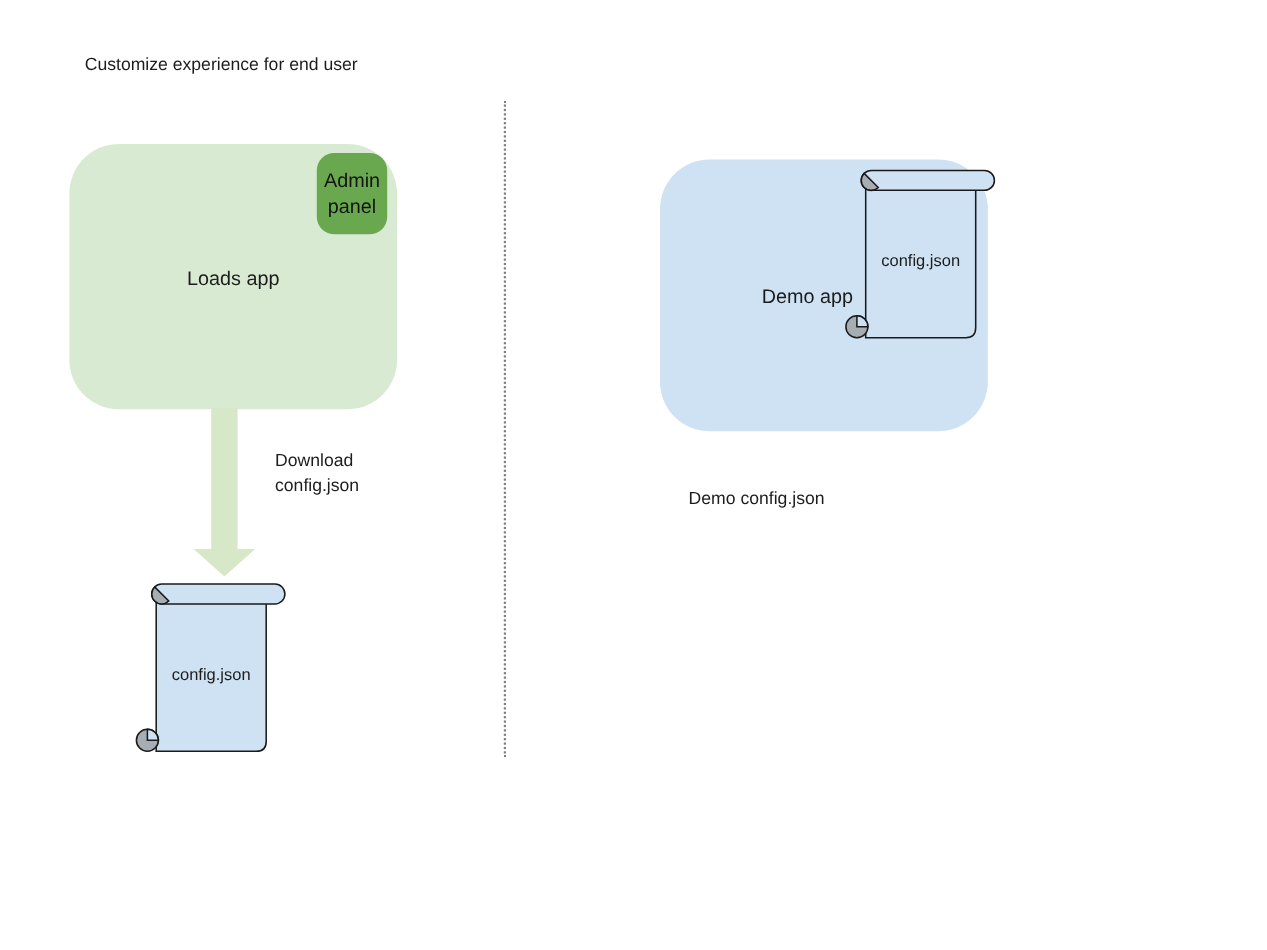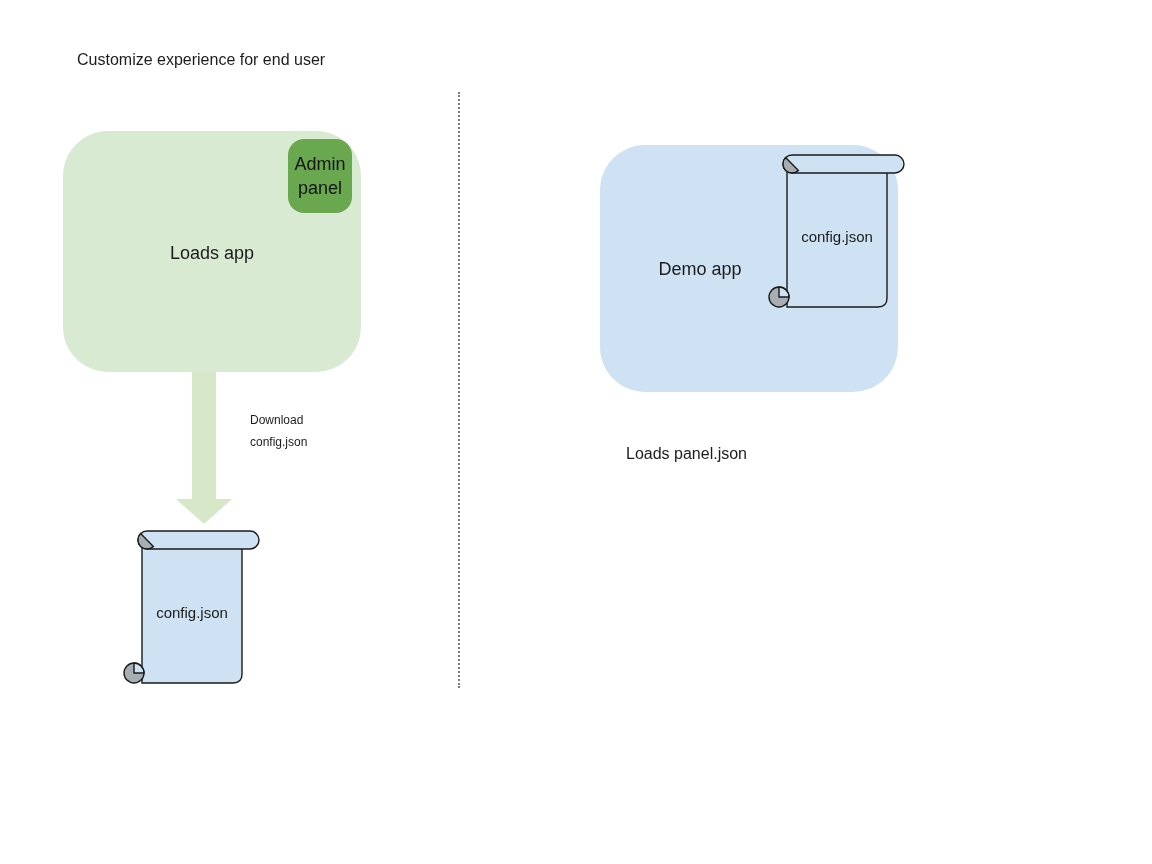"Demo app" .demo-app-label { left: 650px -> 684px }
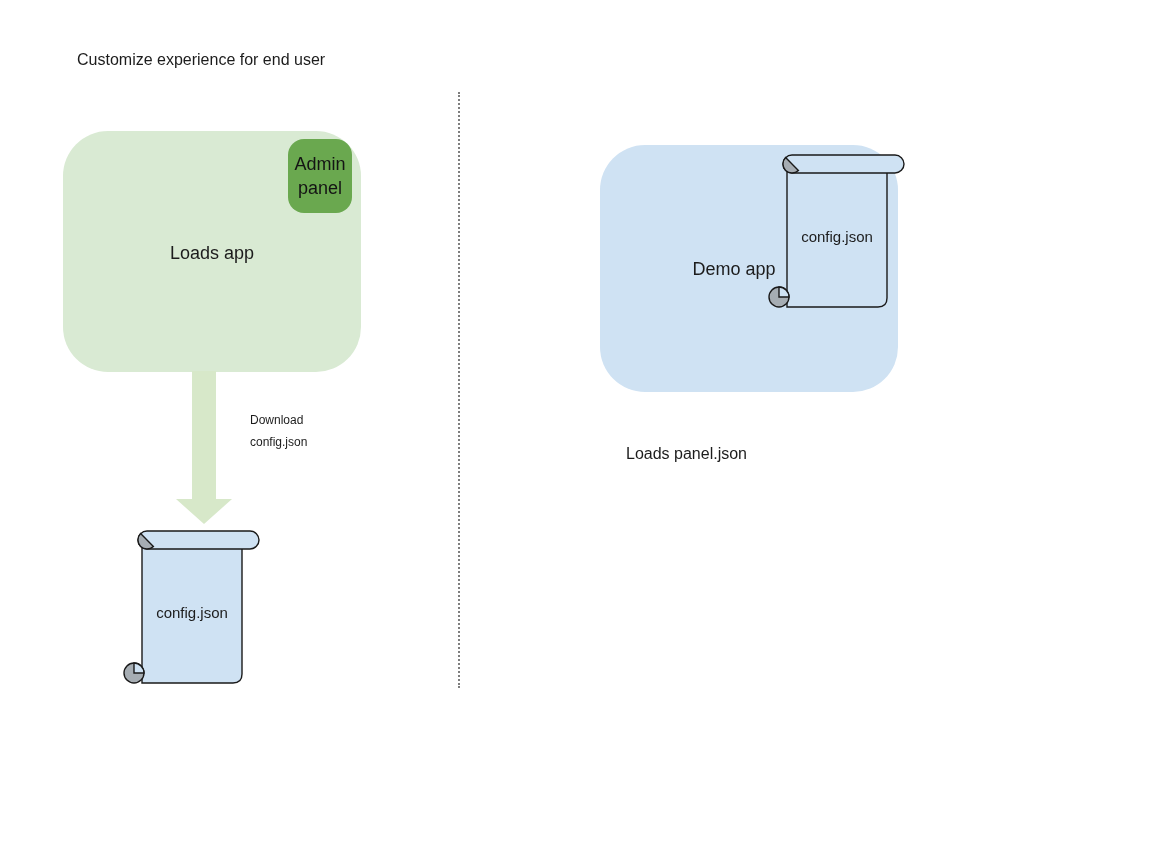"Download config.json" .arrow-caption { font-size: 12px -> 16px }
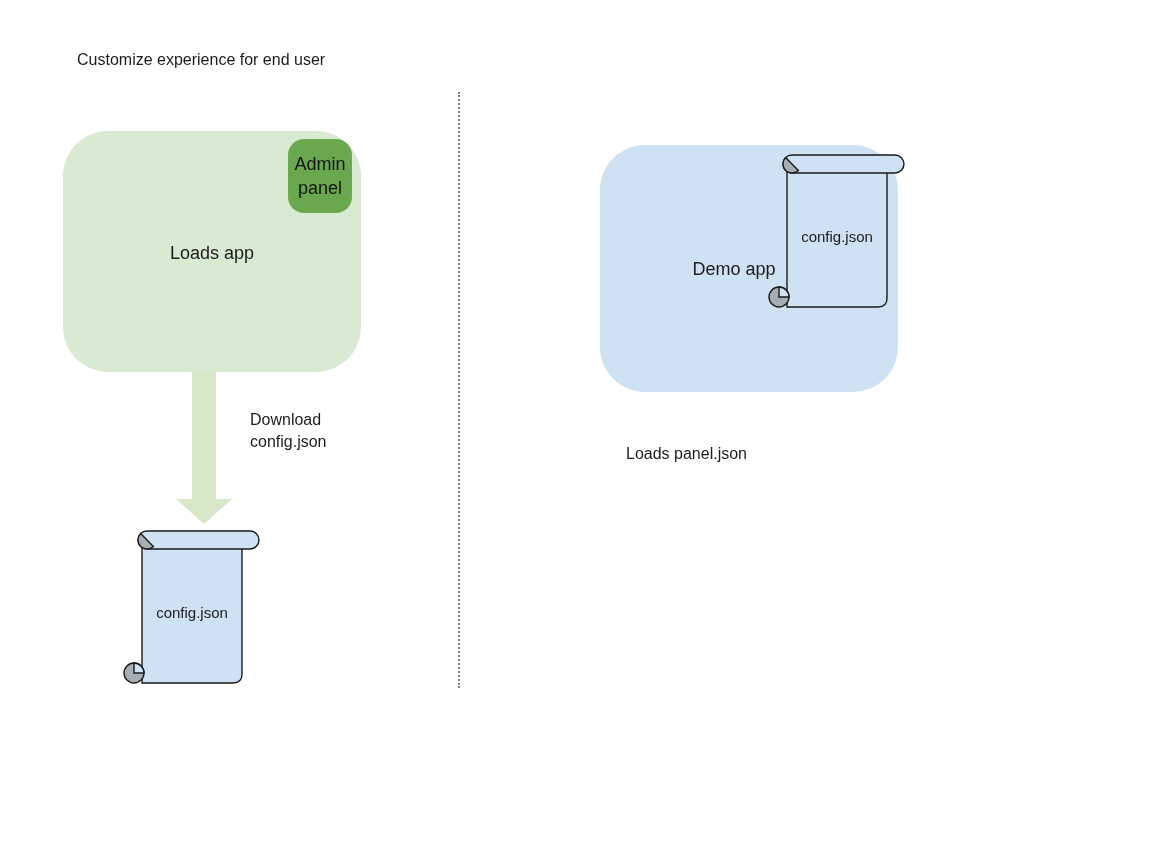"Loads panel.json" div.caption-right { text: Loads panel.json -> Demo config.json }
